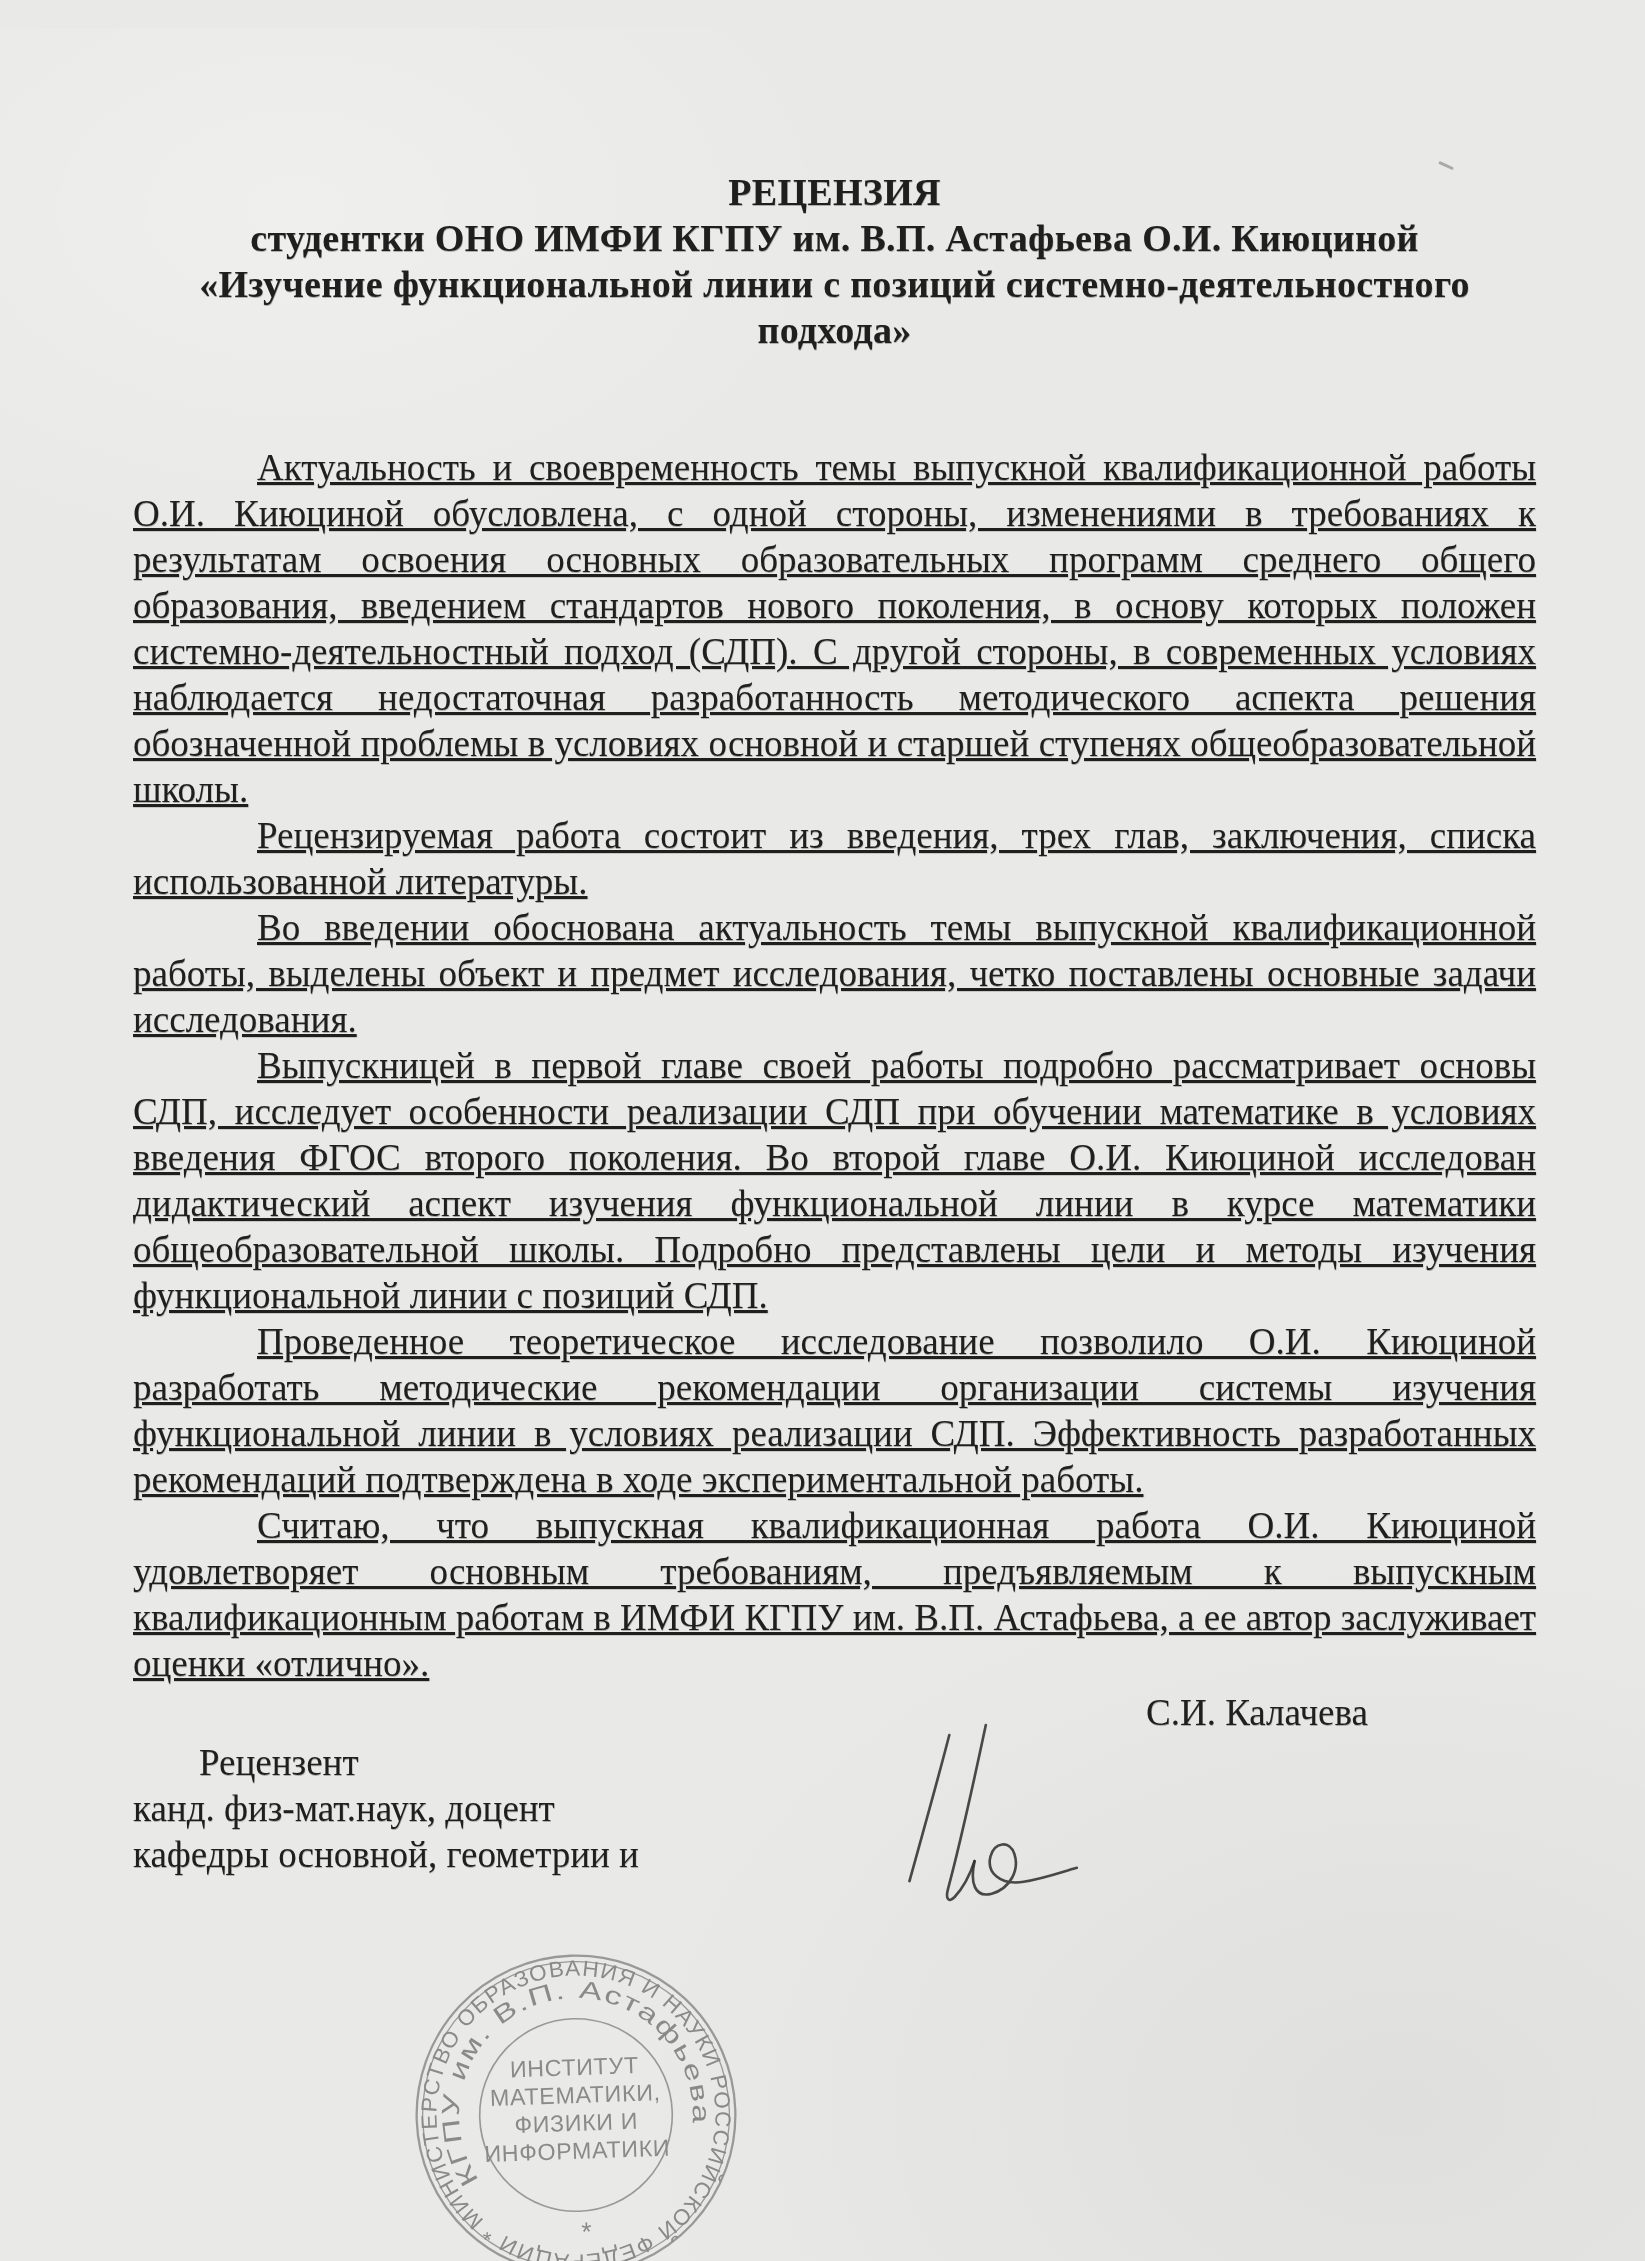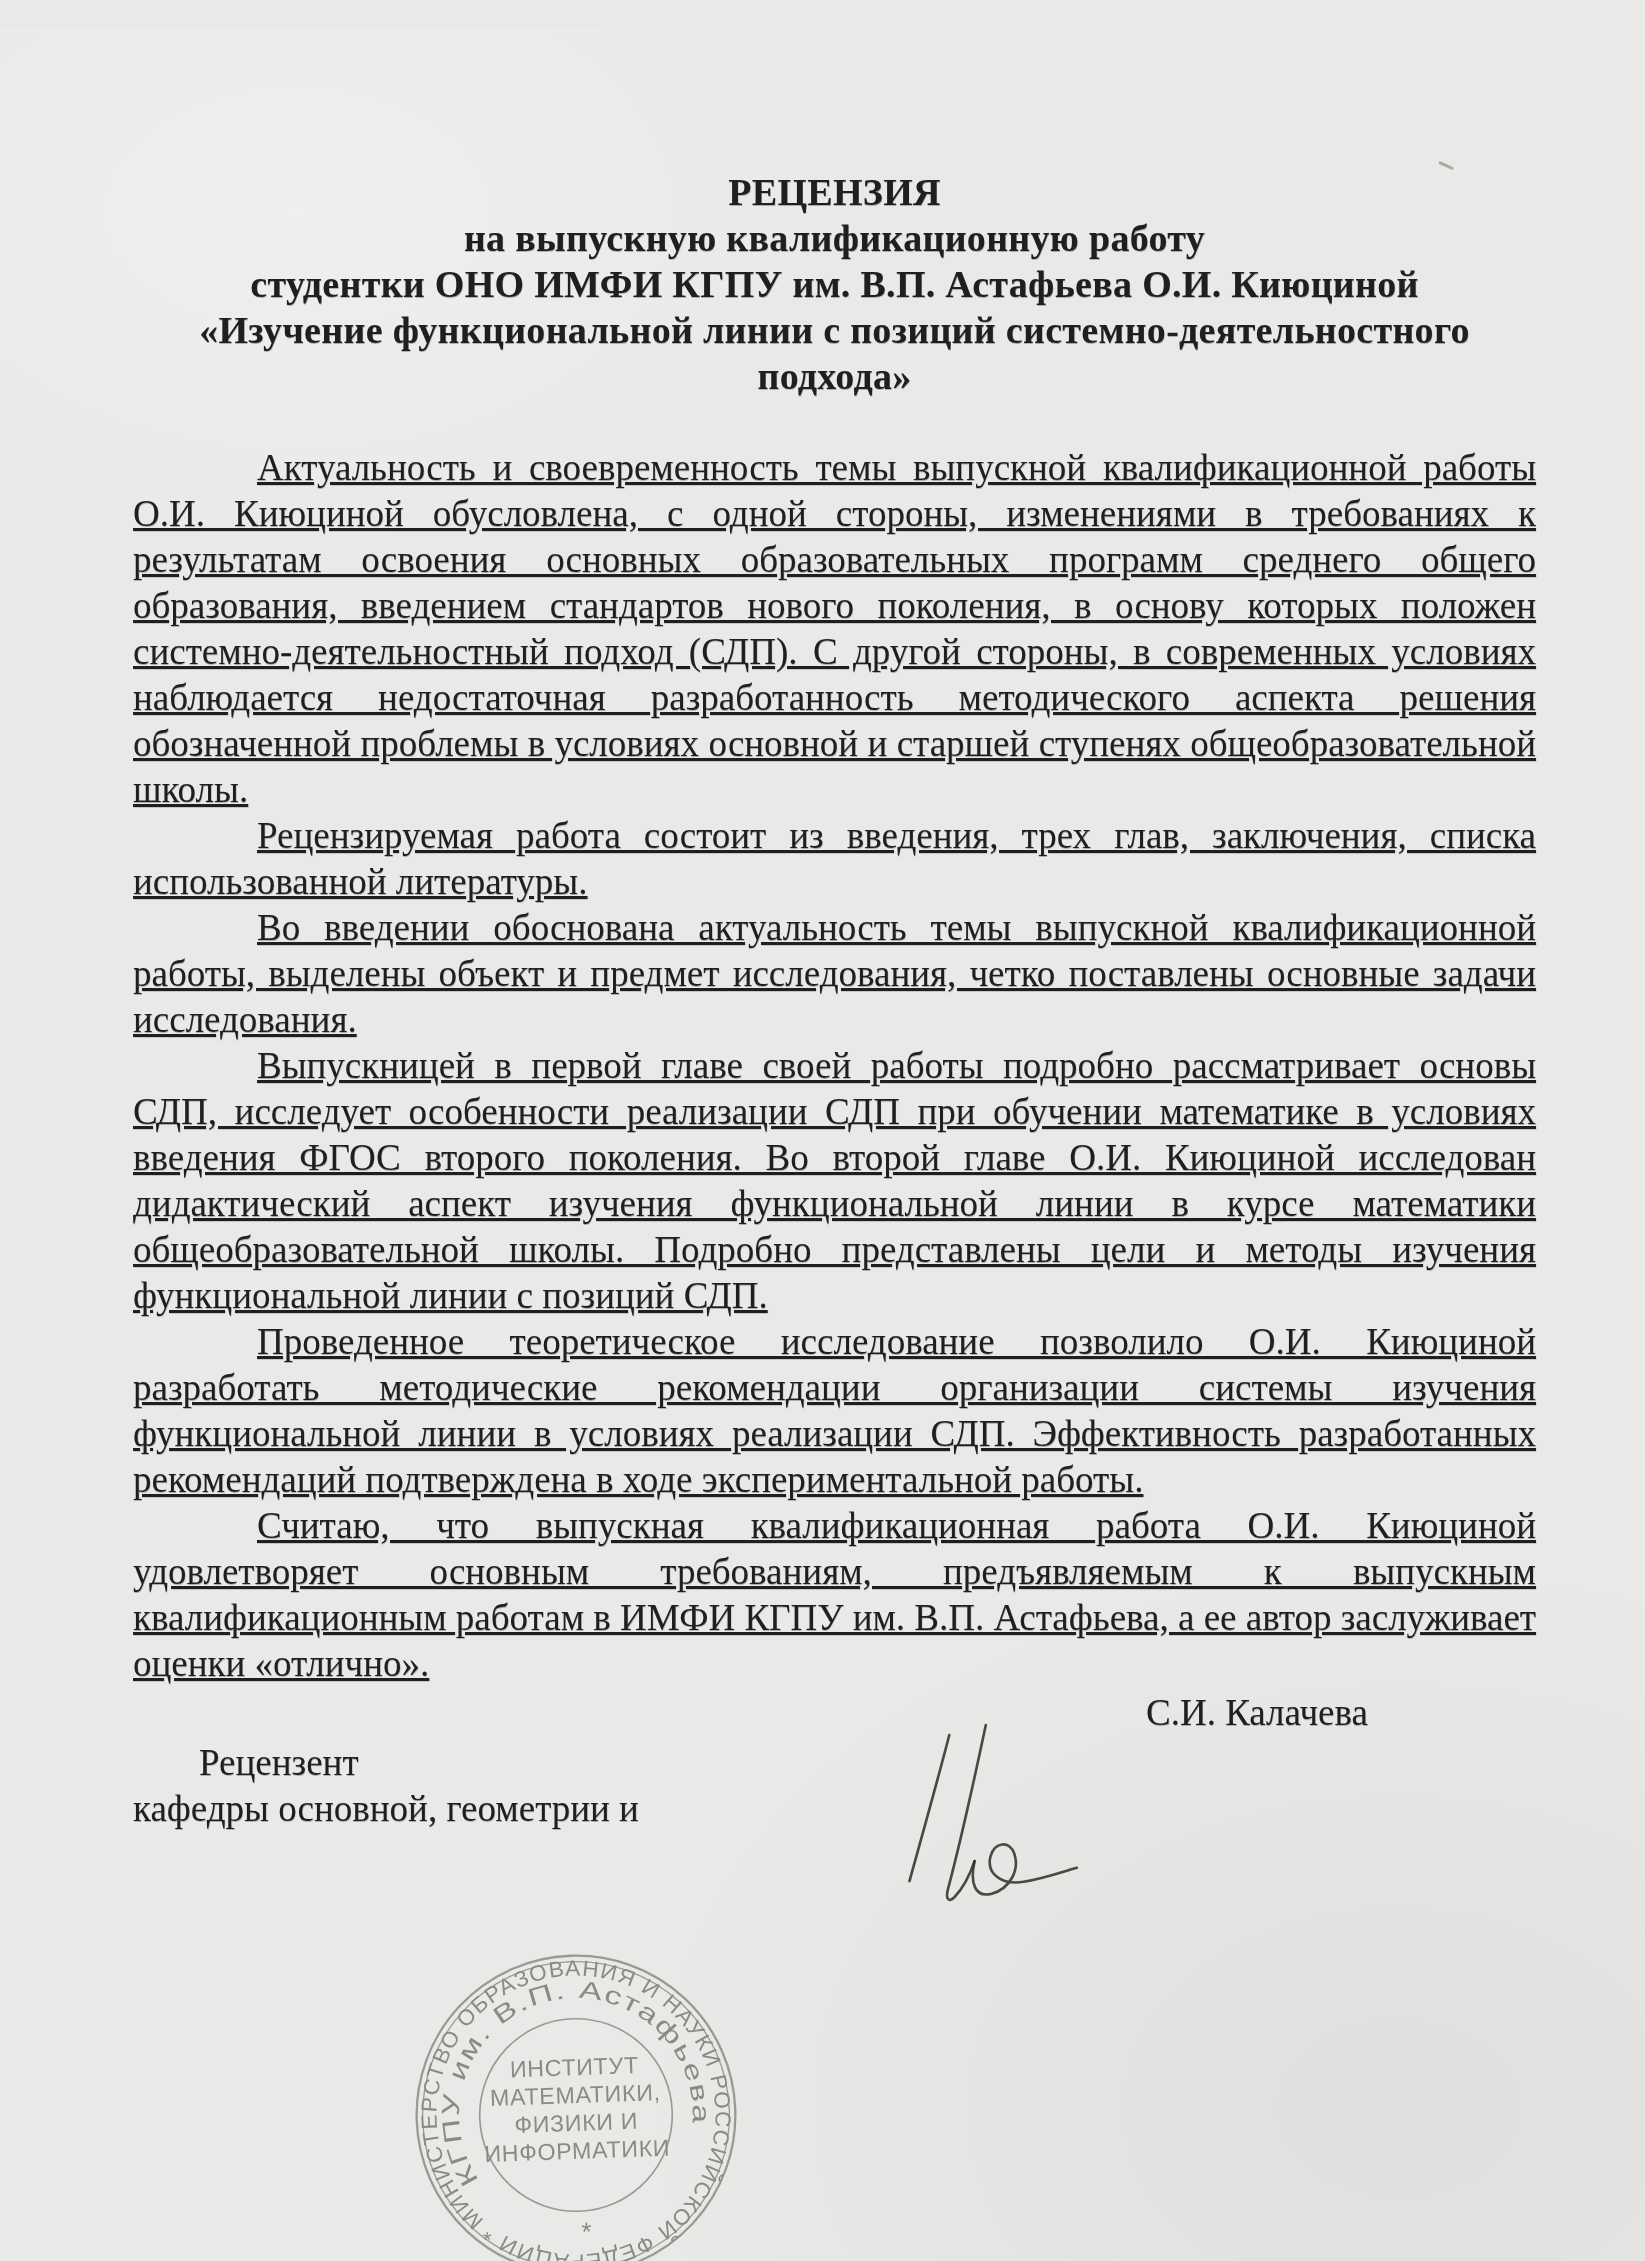"на выпускную квалификационную работу" div.title-line { html: <div>на выпускную квалификационную работу</div> -> none }
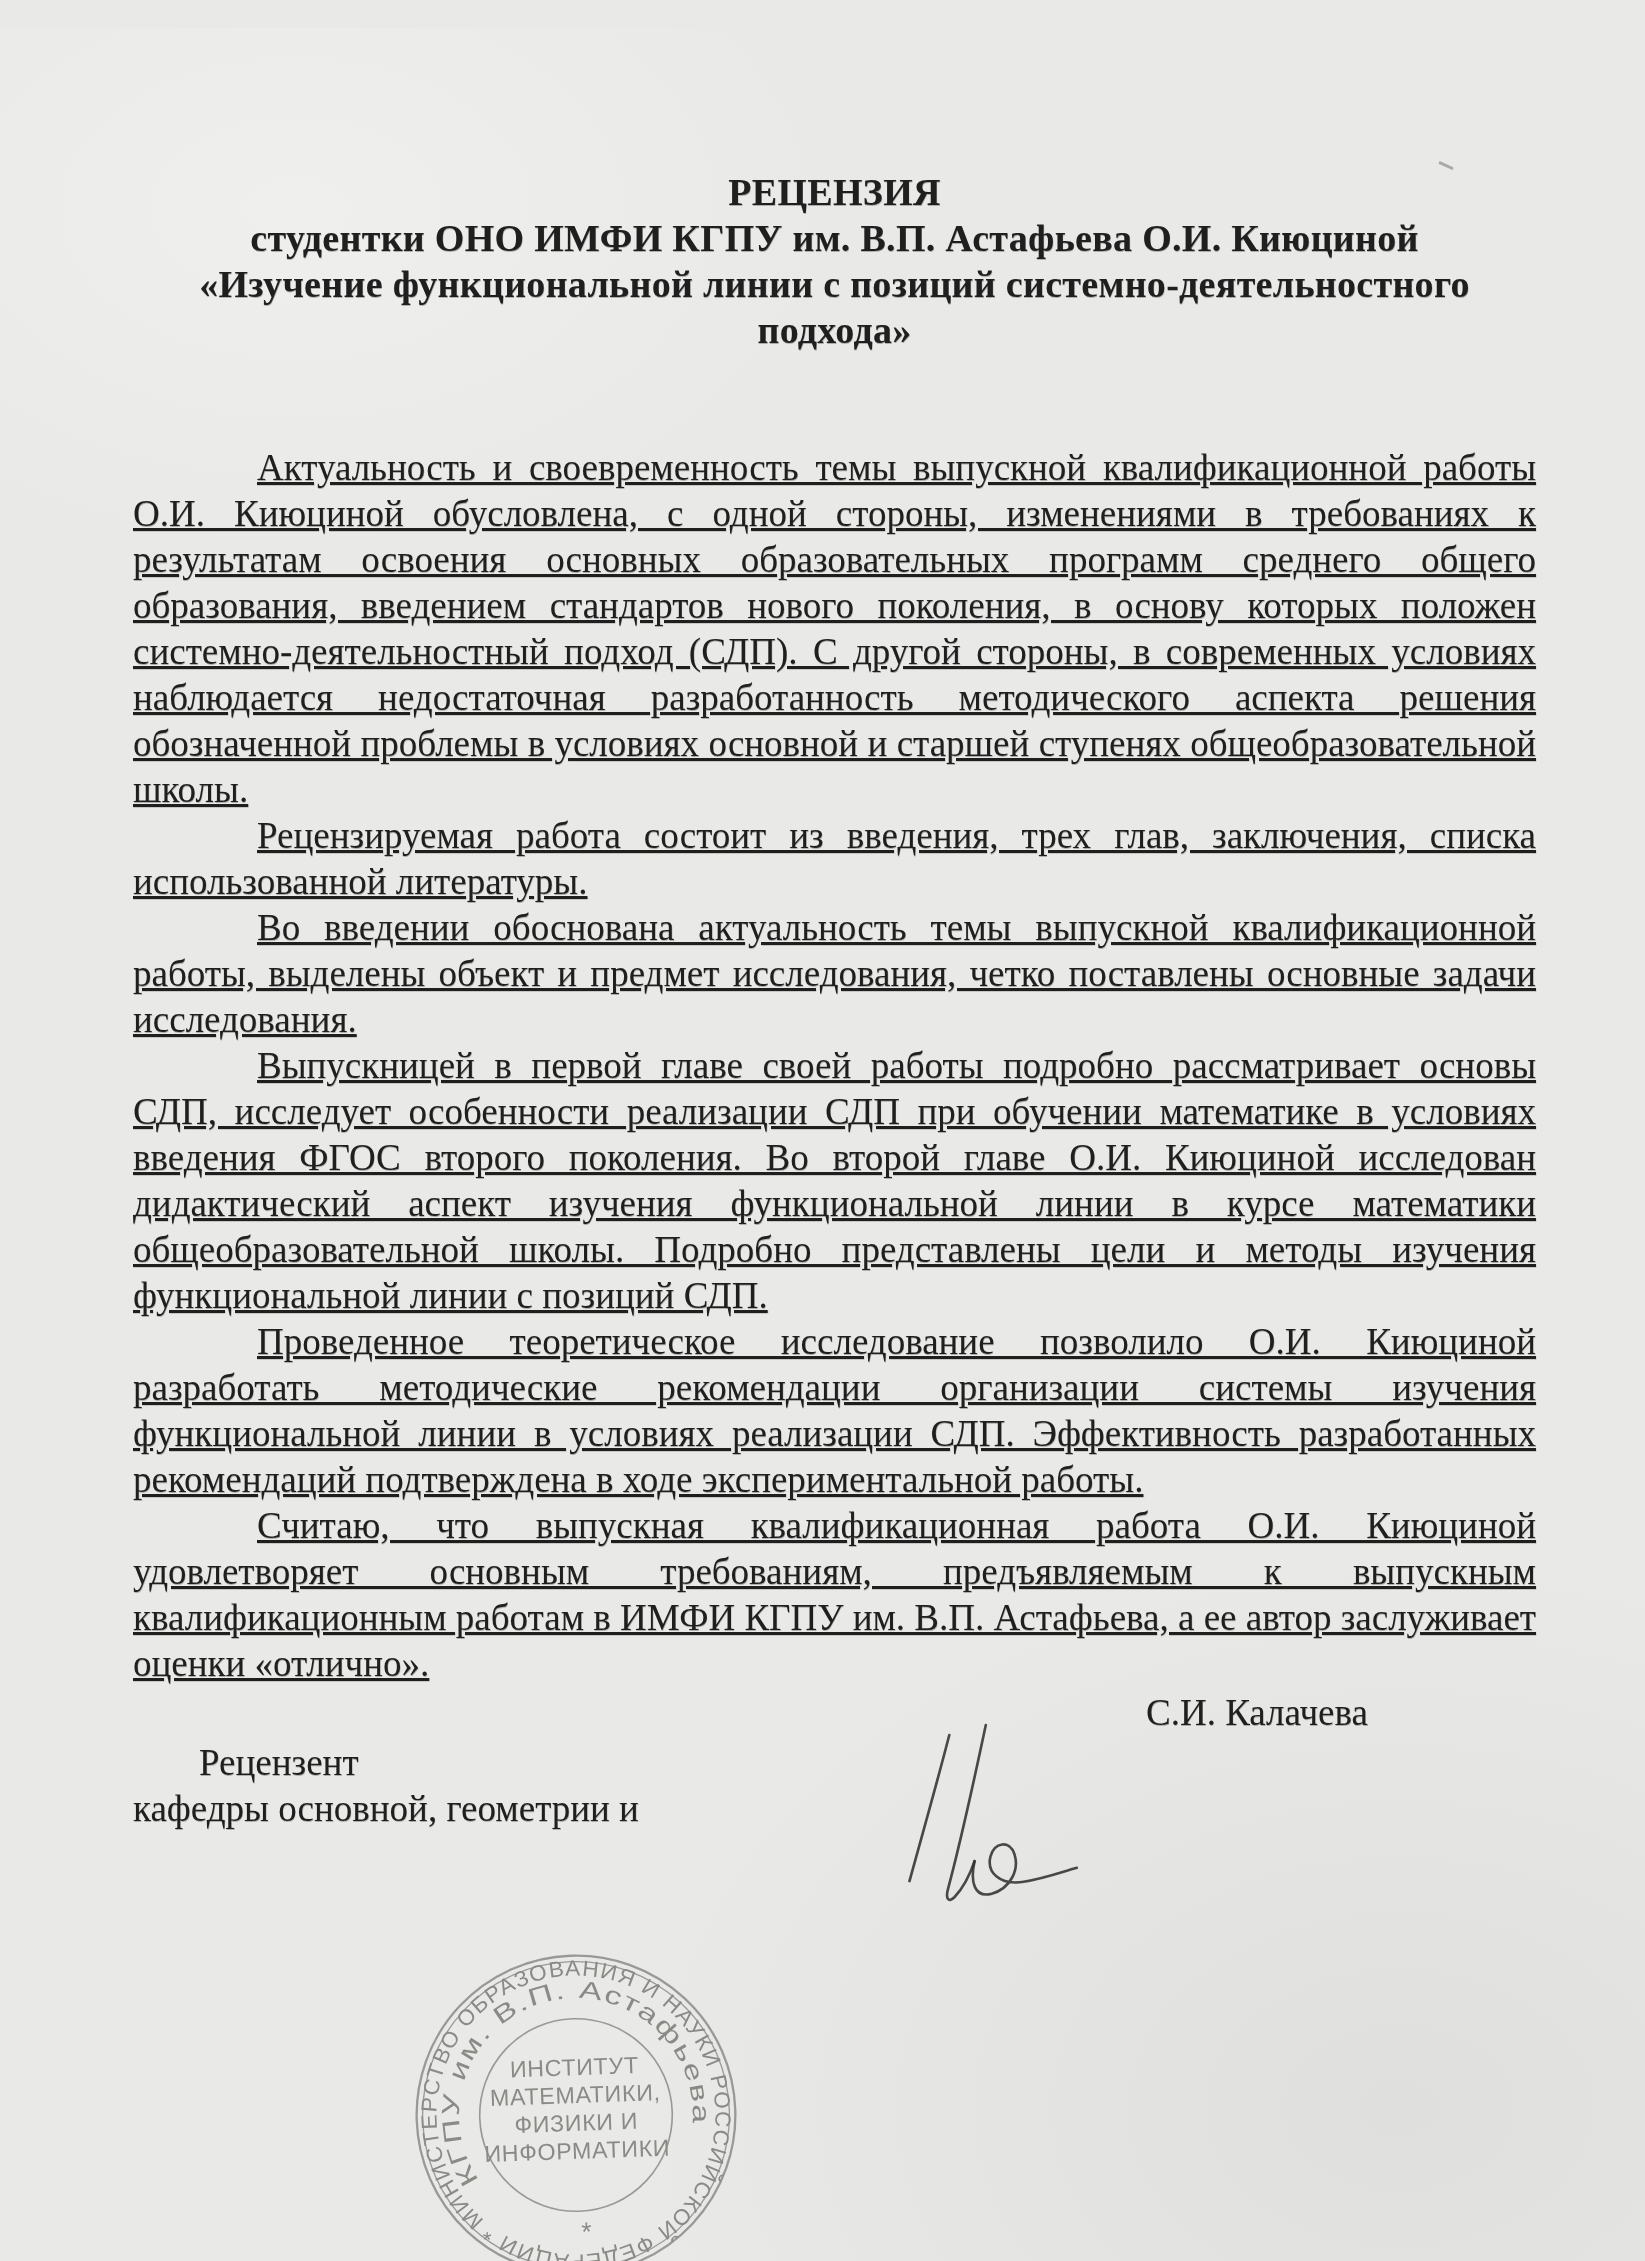"канд. физ-мат.наук, доцент" div { html: none -> <div>канд. физ-мат.наук, доцент</div> }
